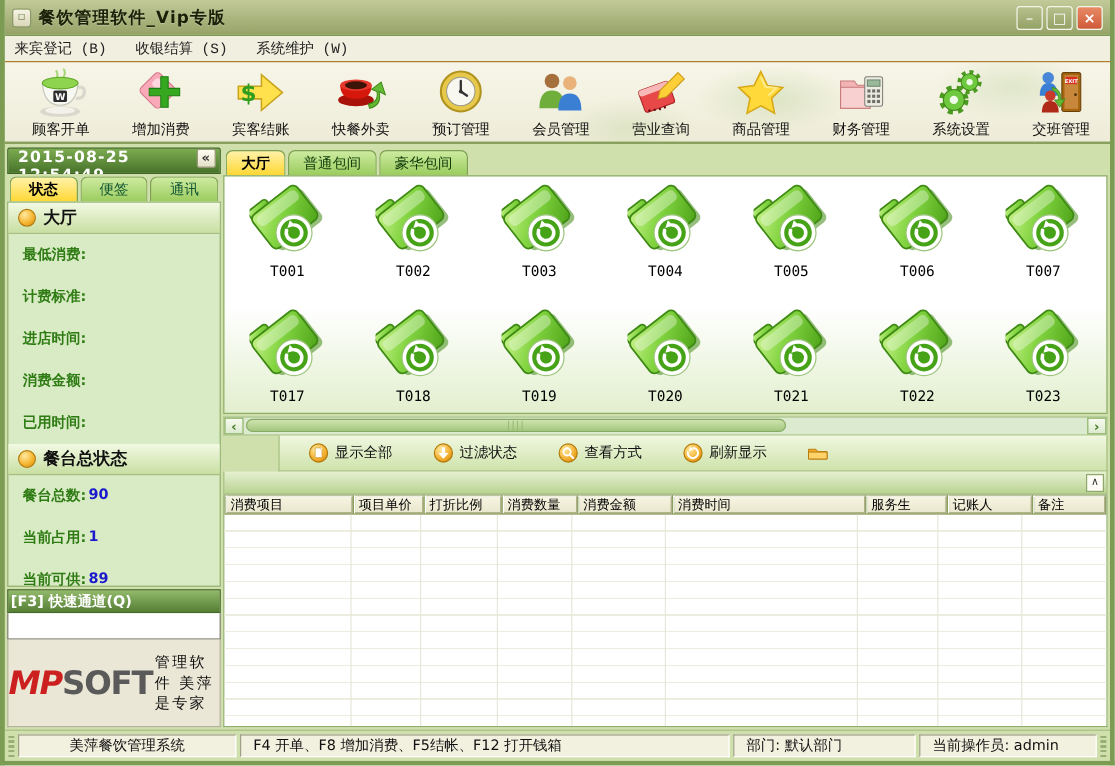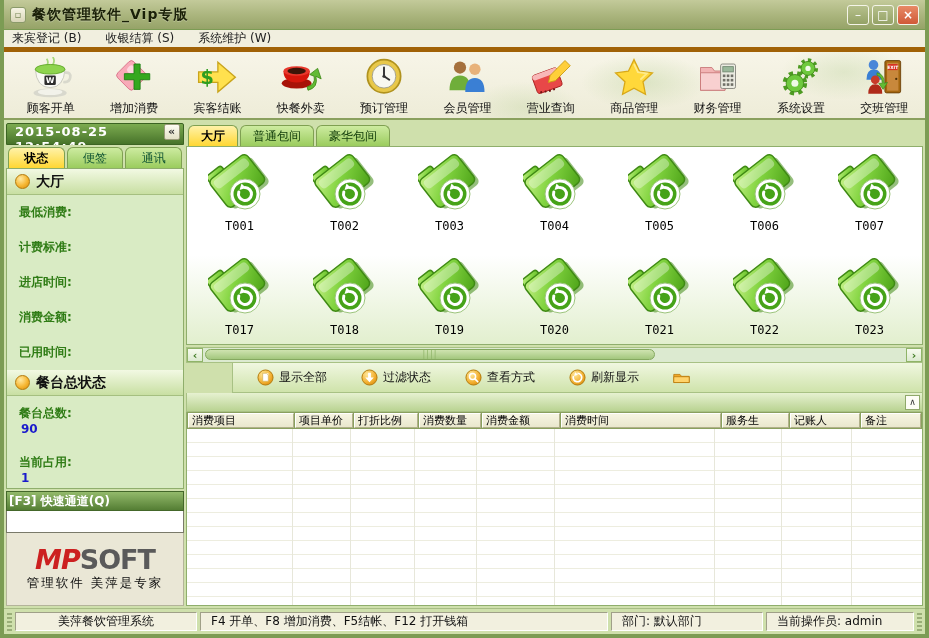"来宾登记 (B)" .menubar { border-bottom: 5px solid #a16207 -> 1px solid #a16207; font-family: none -> Liberation Mono, monospace }
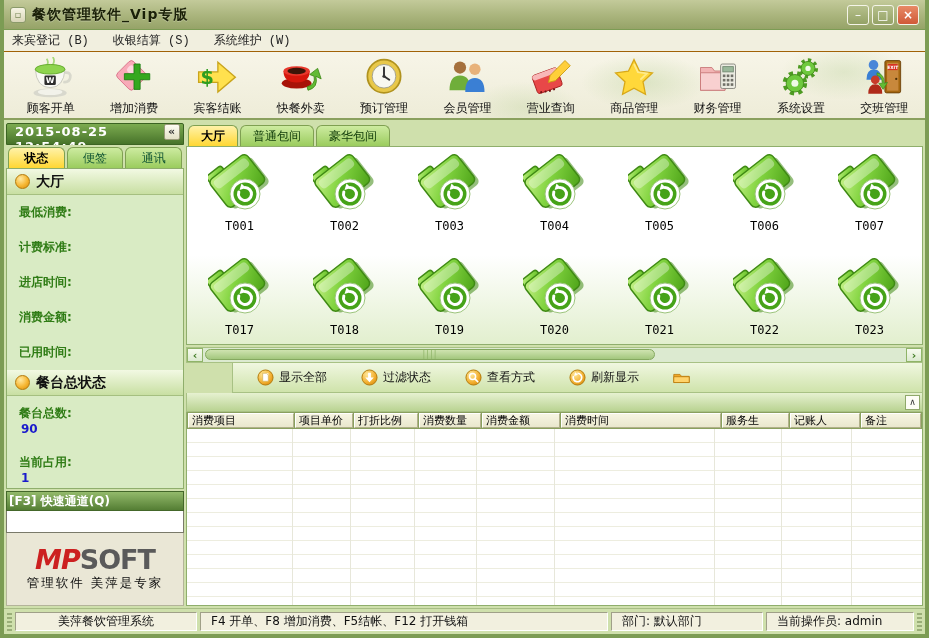"餐台总数:" .srow { flex-direction: column -> none }
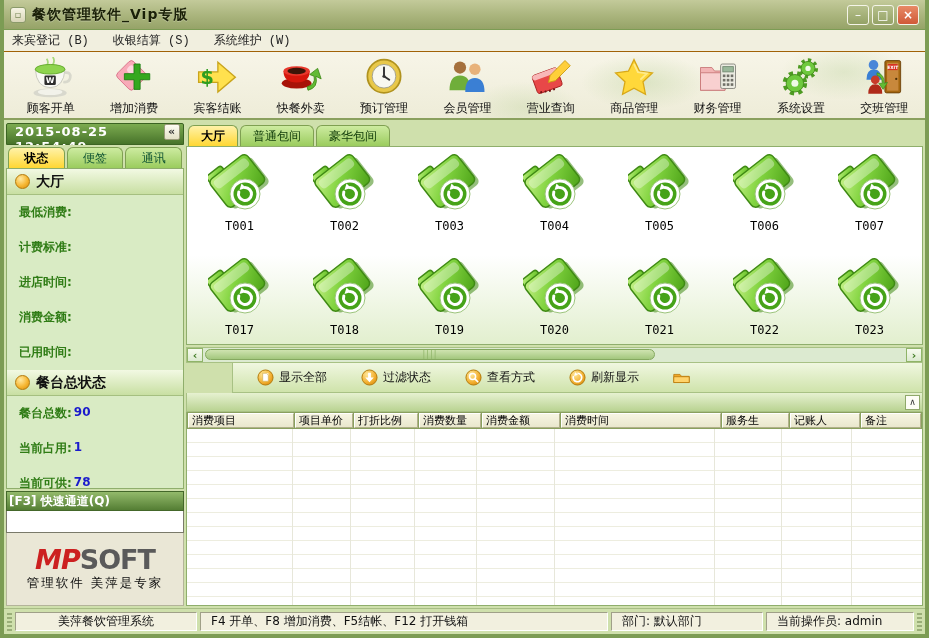"78" span.val { text: 78 -> 89 }
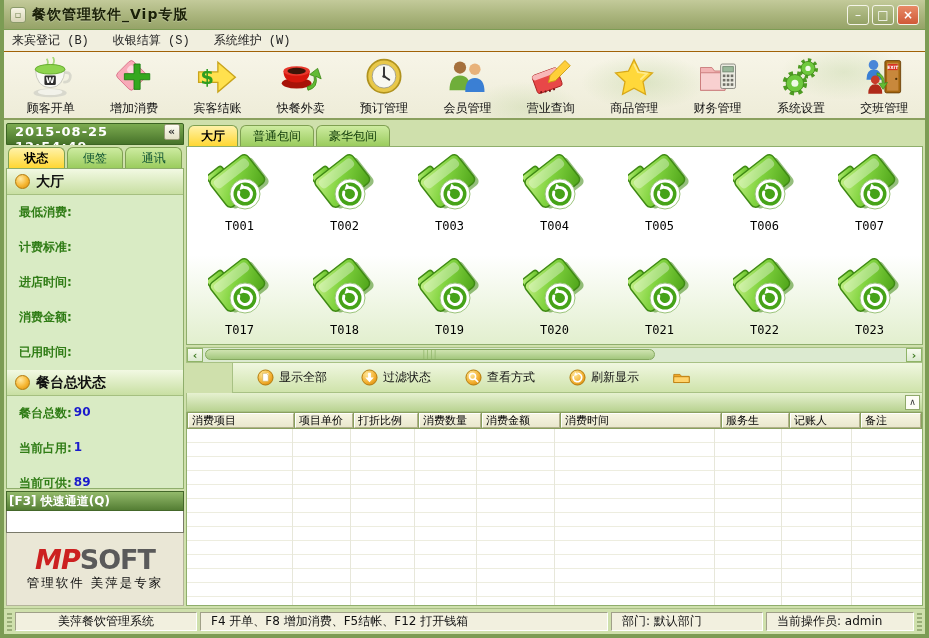"MPSOFT" .logopanel { flex-direction: column -> none }
